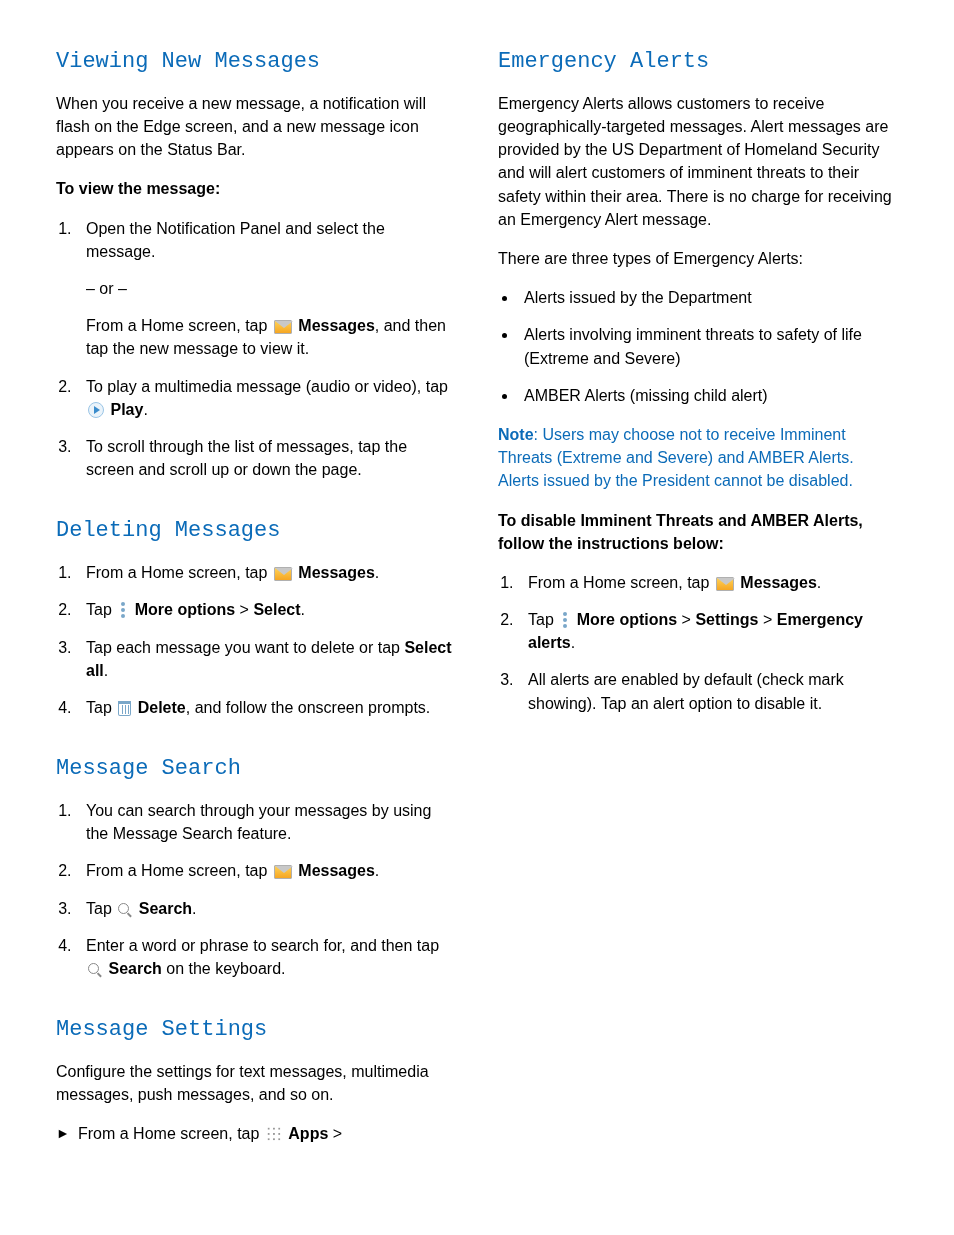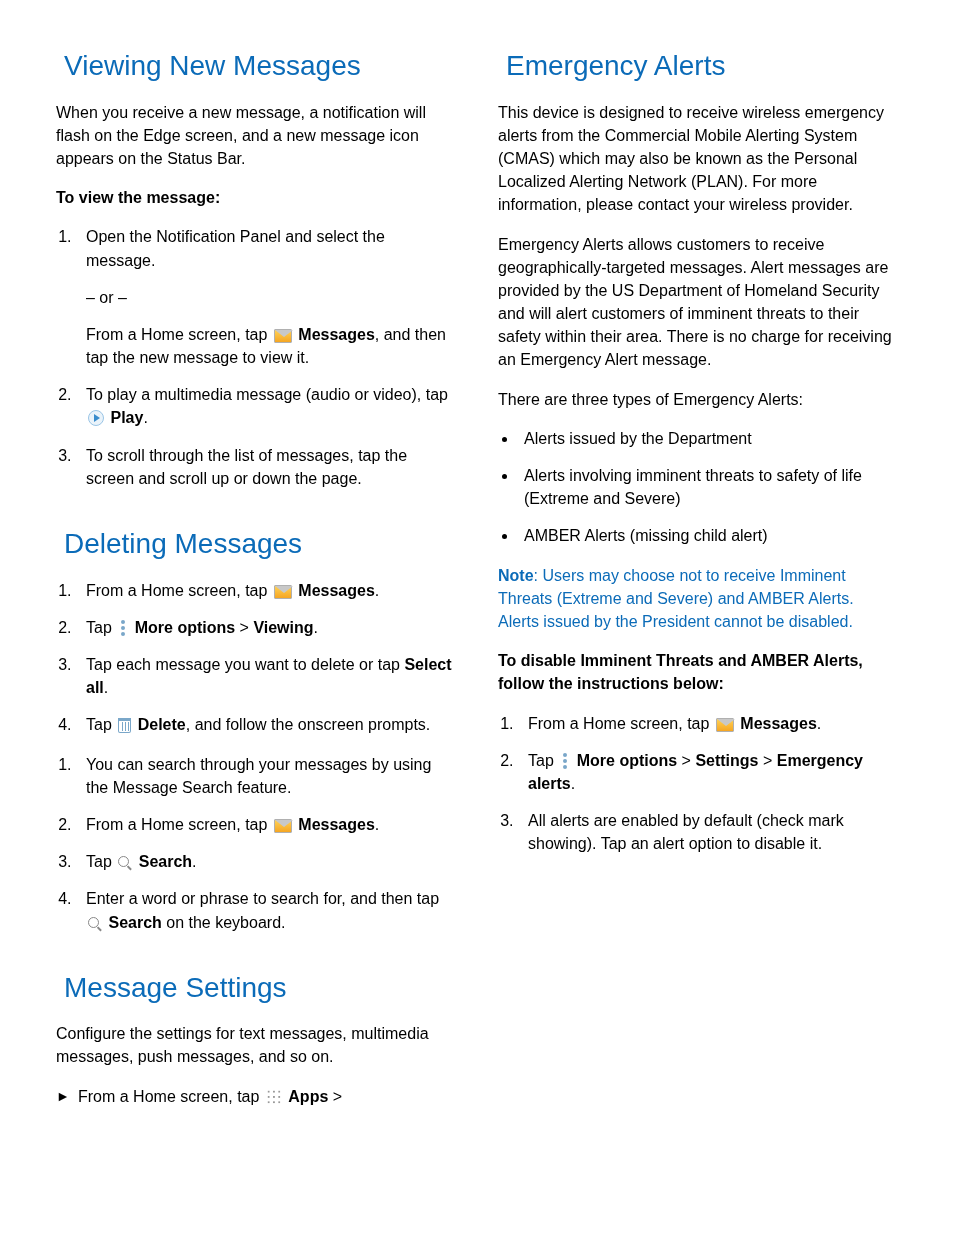"Viewing New Messages" h2.section { font-family: none -> Liberation Mono, monospace; font-size: 28px -> 22px; margin: 0 0 14px 8px -> 0 0 14px 0 }
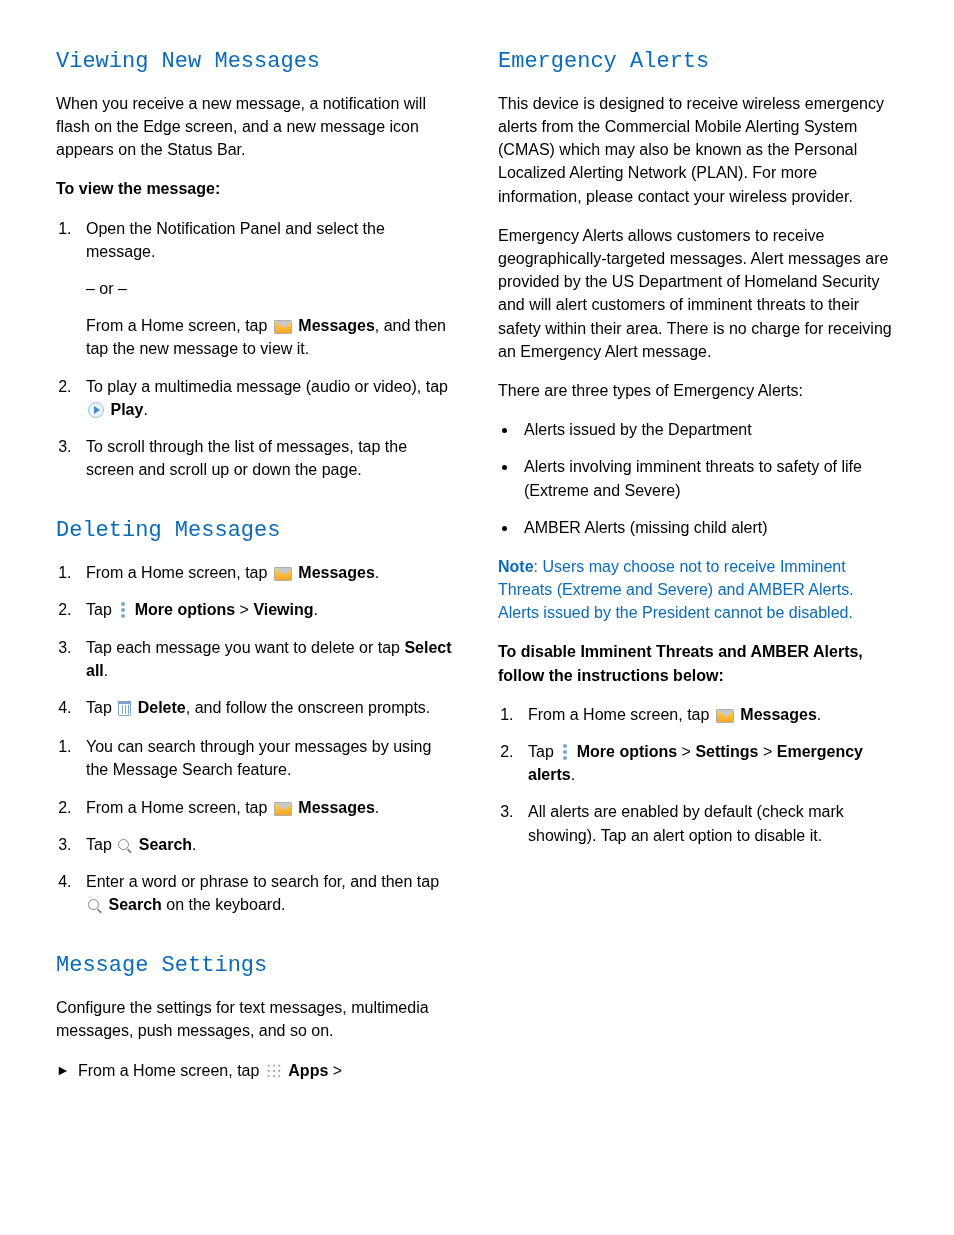"This device is designed to" p { html: <p>This device is designed to receive wireless emergency alerts from the Commercial Mobile Alerting System (CMAS) which may also be known as the Personal Localized Alerting Network (PLAN). For more information, please contact your wireless provider.</p> -> none }
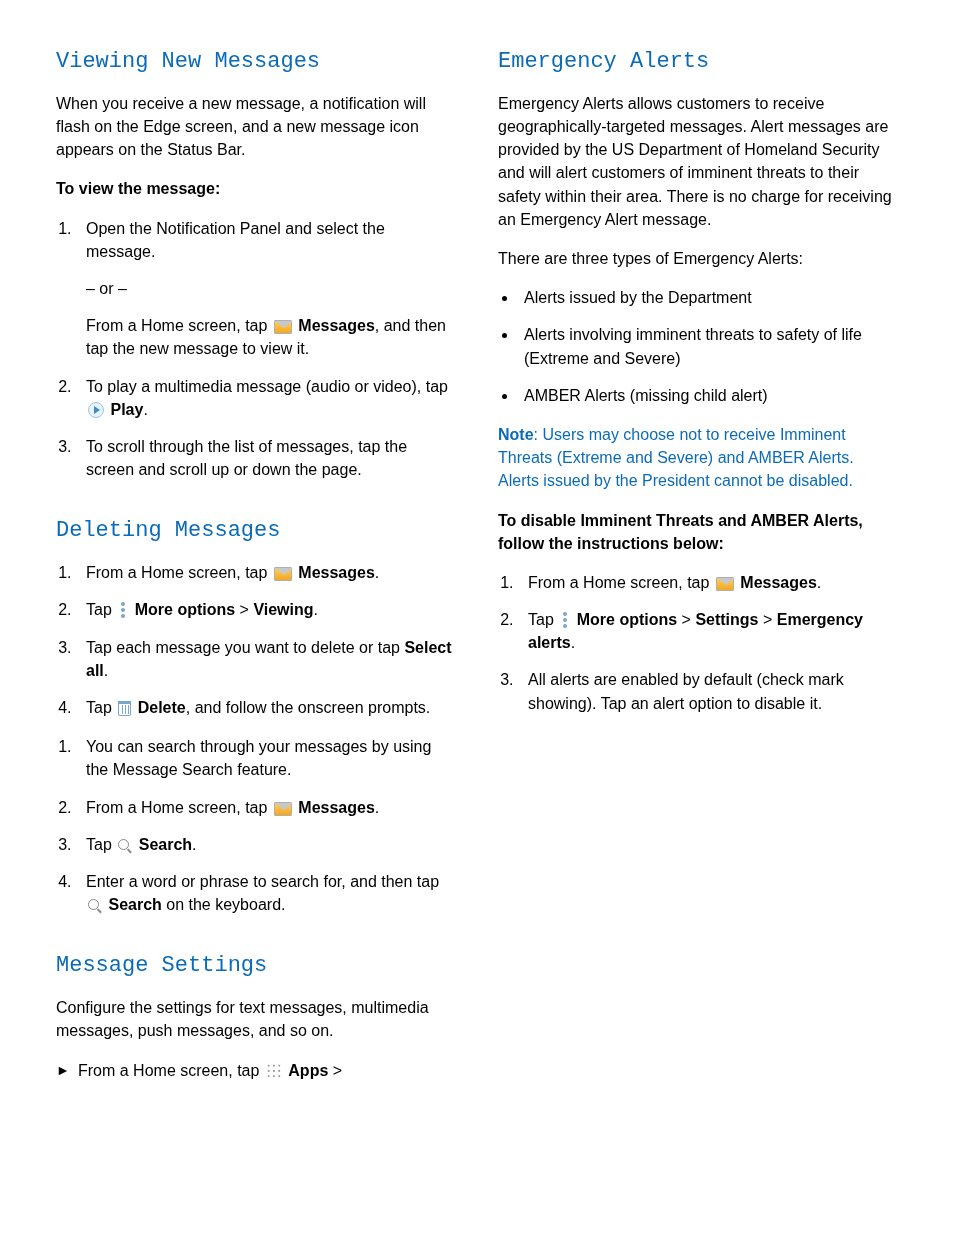"Viewing" span.bold { text: Viewing -> Select }
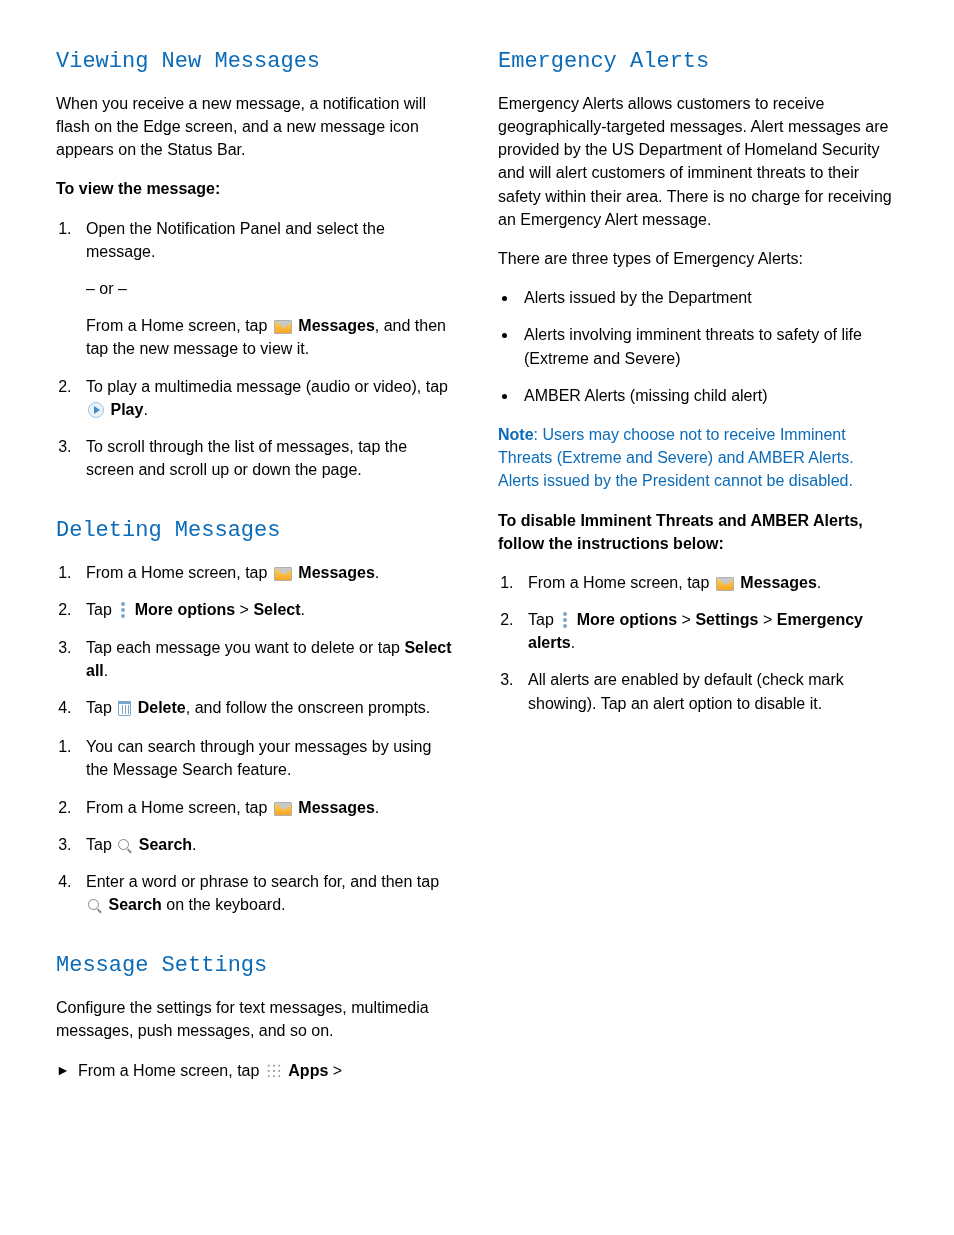"Message Search" h2.section { html: none -> <h2>Message Search</h2> }
